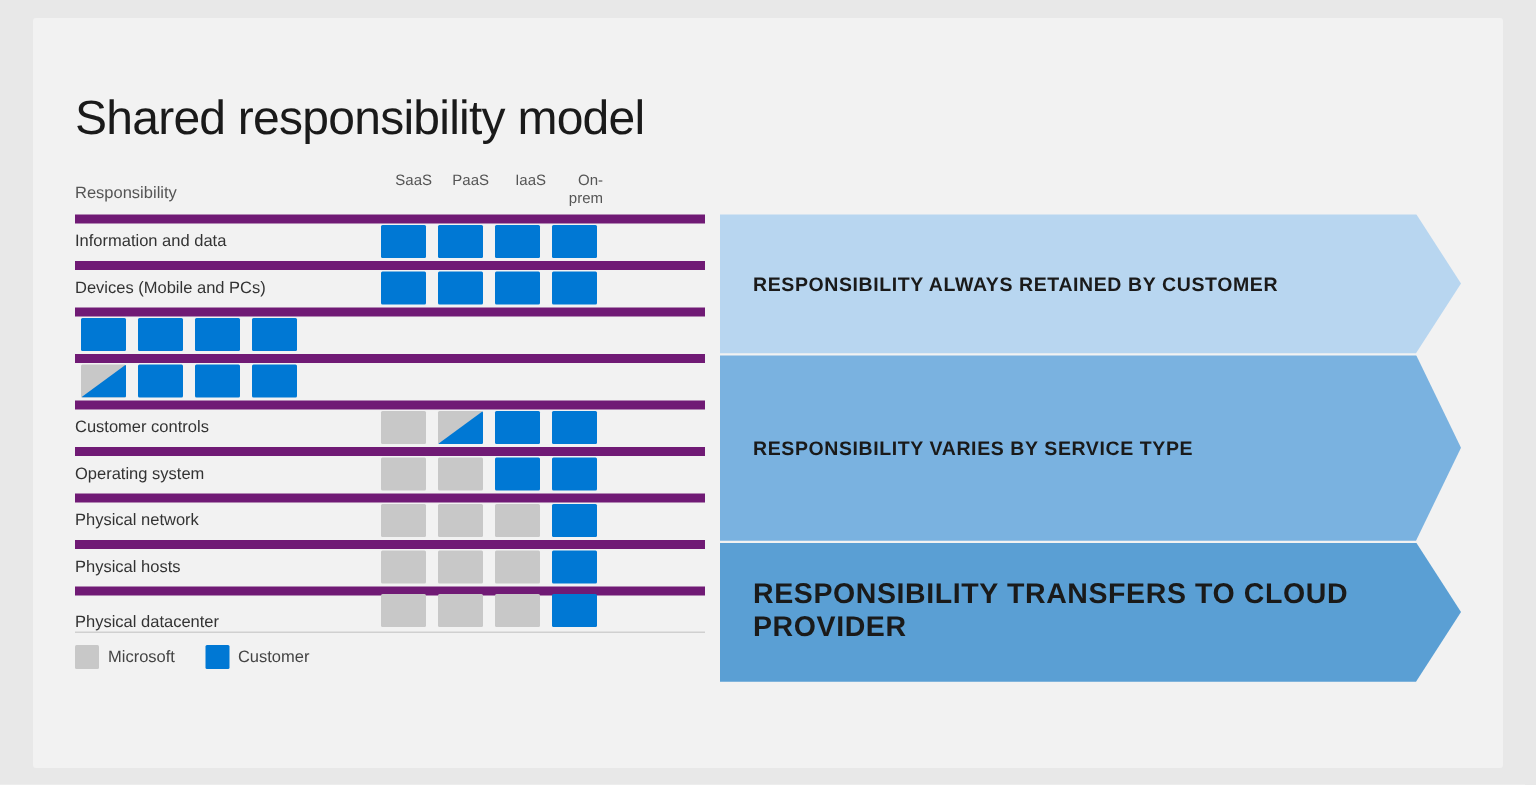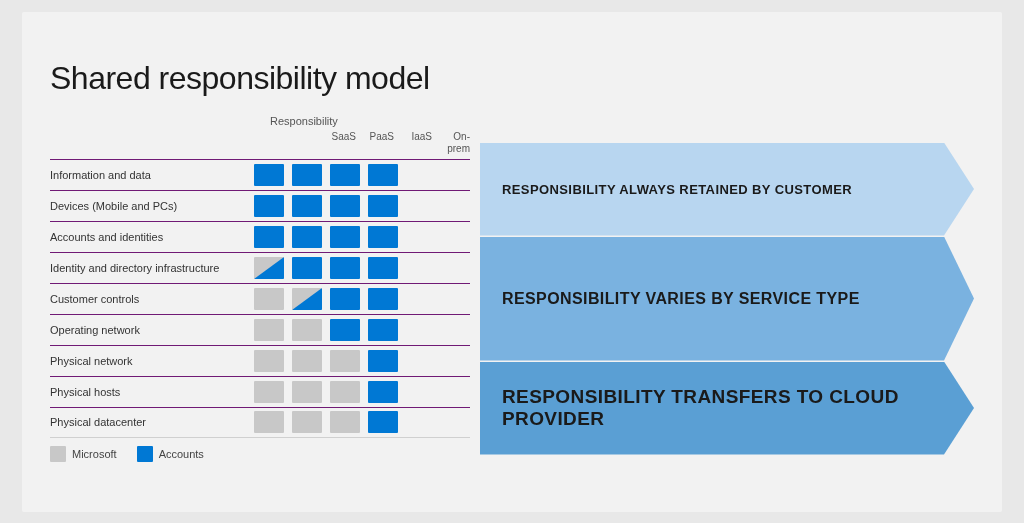"Responsibility" .header-row { flex-direction: column -> row }
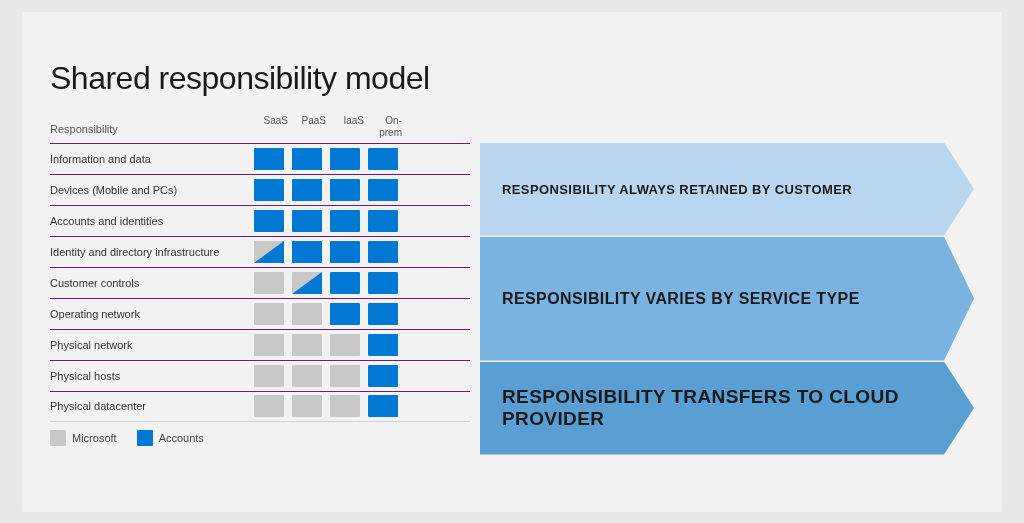"Information and data" .data-row { border-top: 1px solid #701a75 -> 6px solid #701a75 }
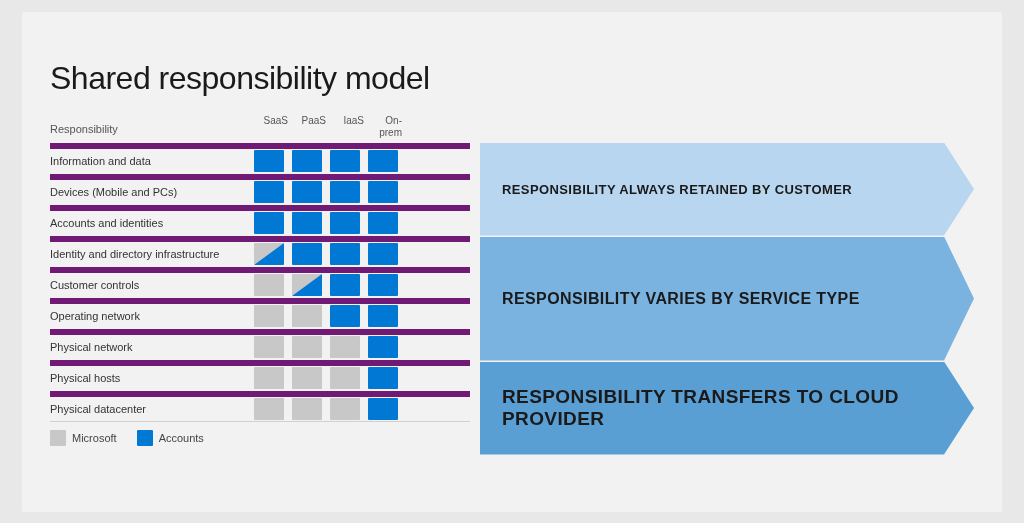"Accounts and identities" div.row-label { html: <div>Accounts and identities</div> -> none }
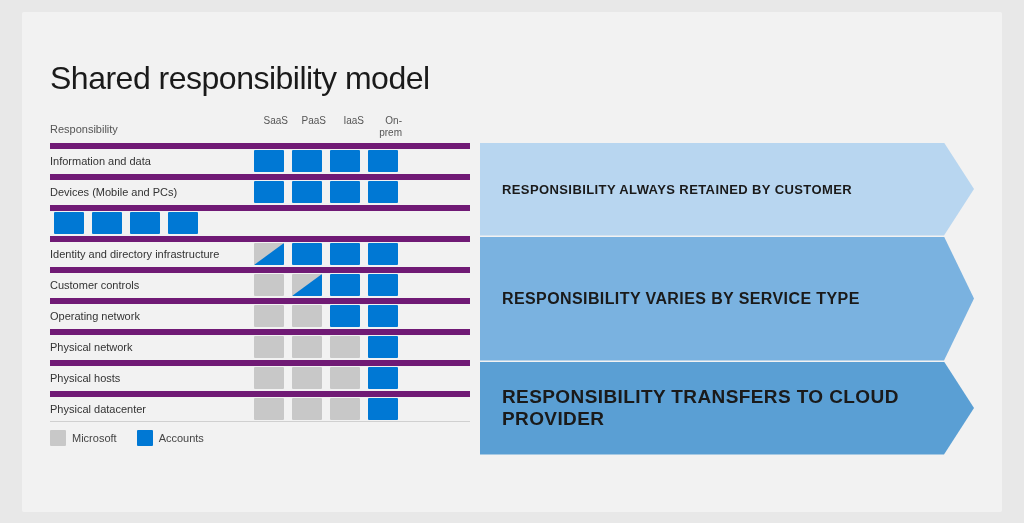"Identity and directory infrastructure" div.row-label { html: <div>Identity and directory infrastructure</div> -> none }
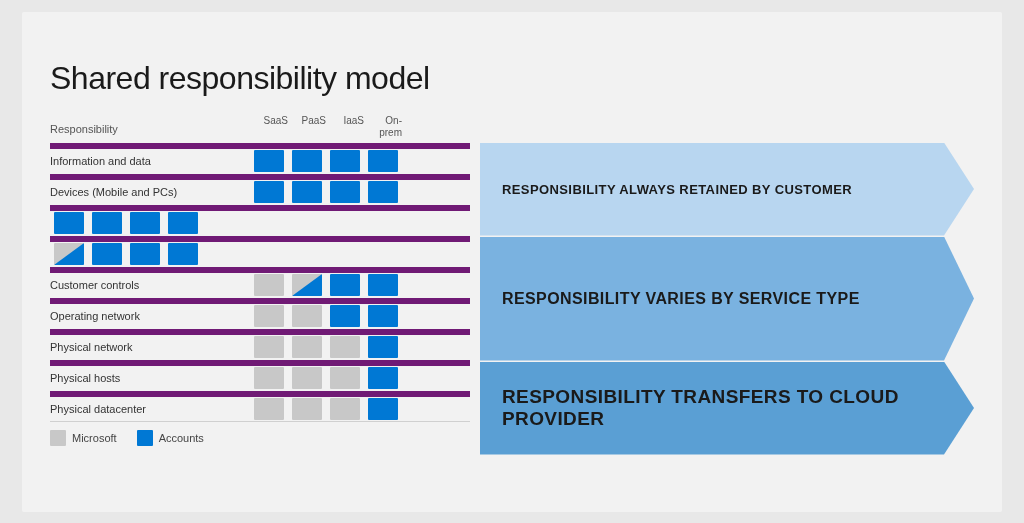"RESPONSIBILITY VARIES BY SERVICE TYPE" div { font-size: 16px -> 13px }
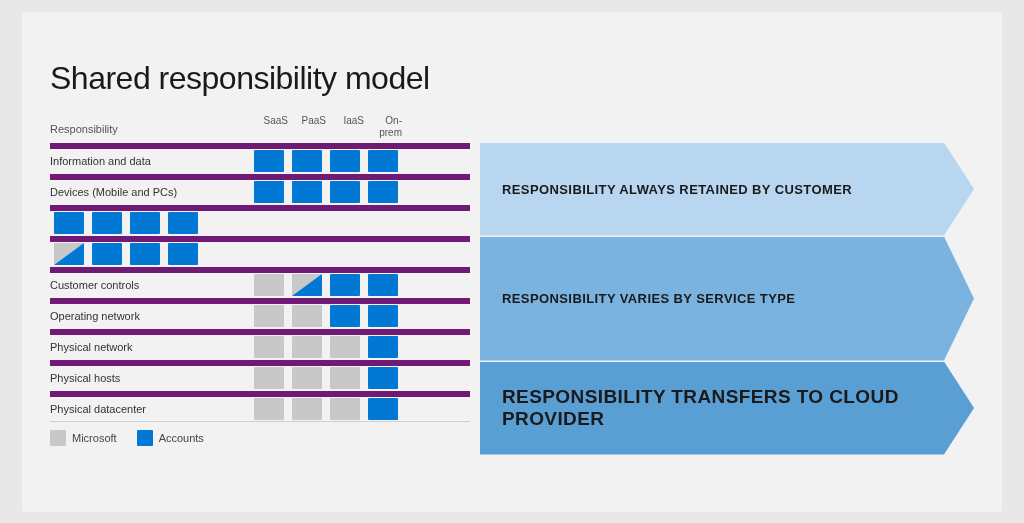"Operating network" div.row-label { text: network -> system }
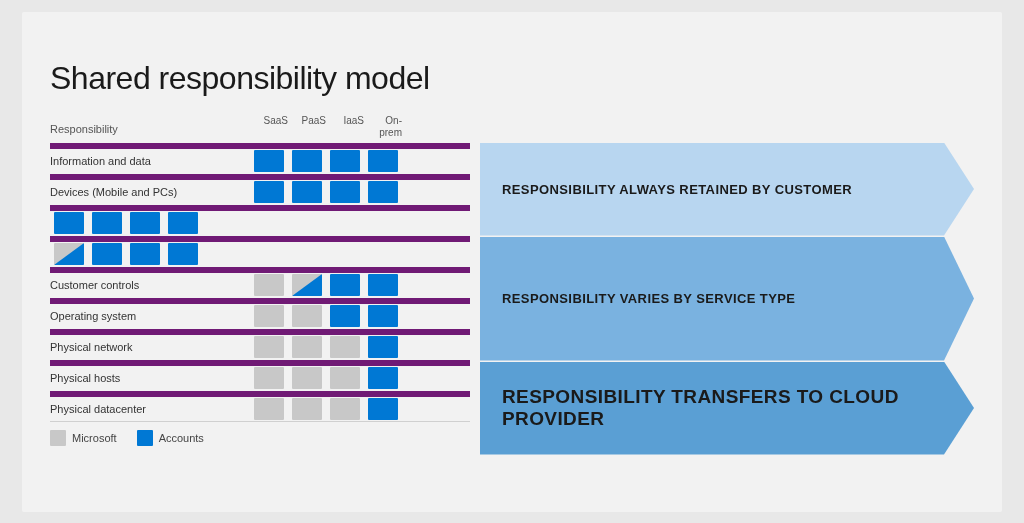"Physical datacenter" .data-row:last-child { align-items: none -> flex-end }
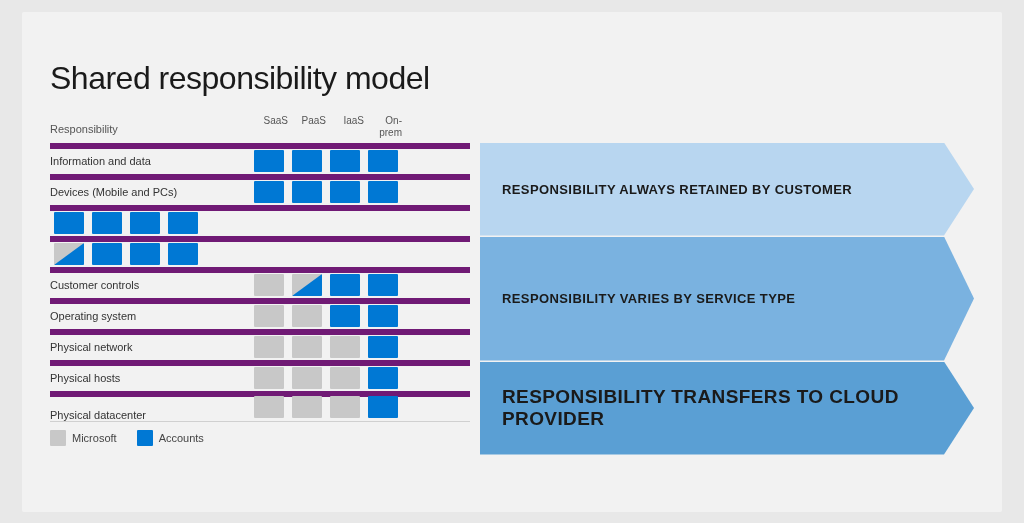"Accounts" span { text: Accounts -> Customer }
